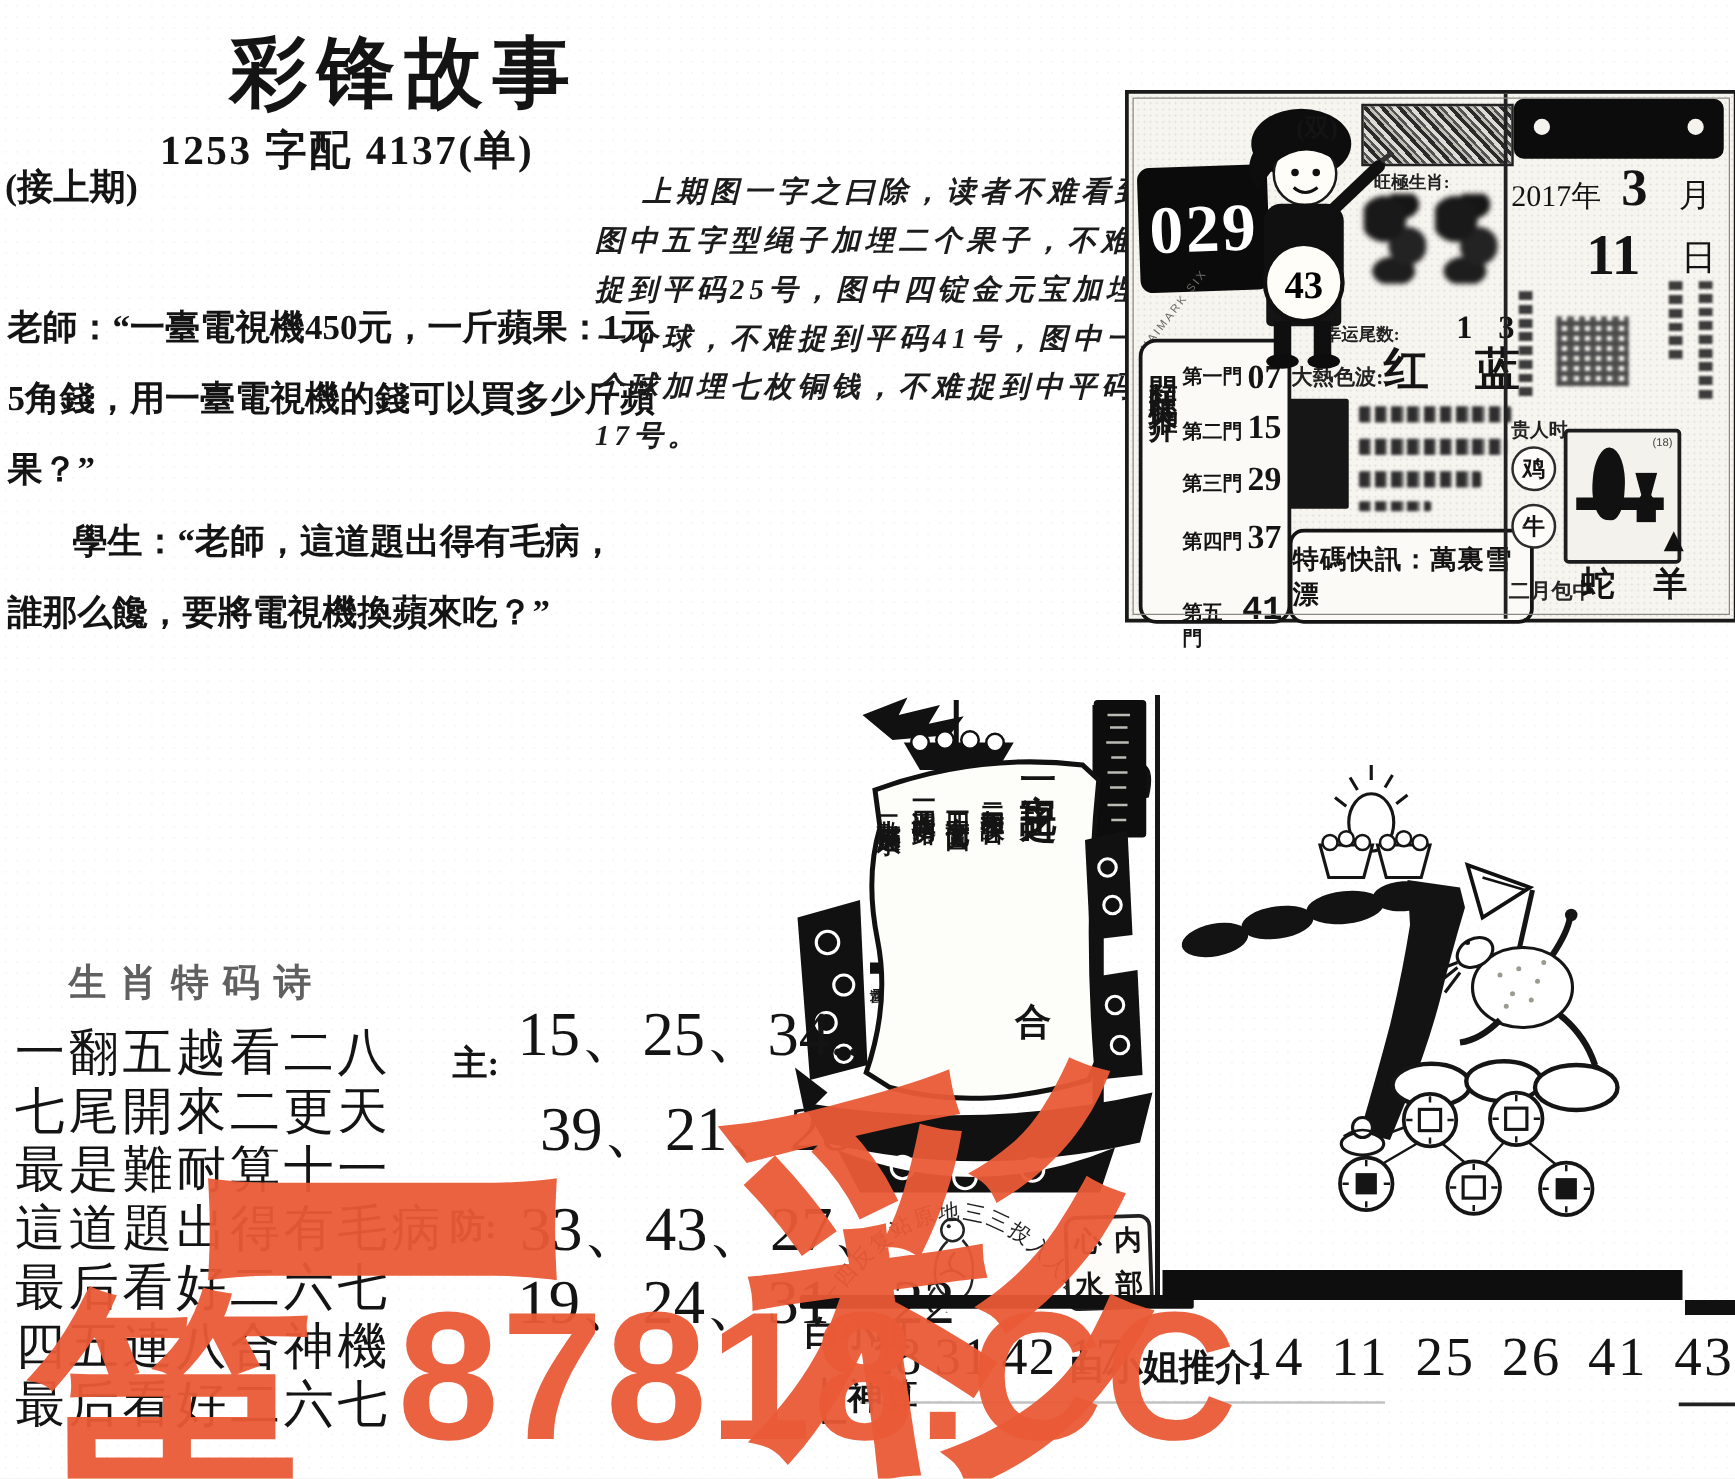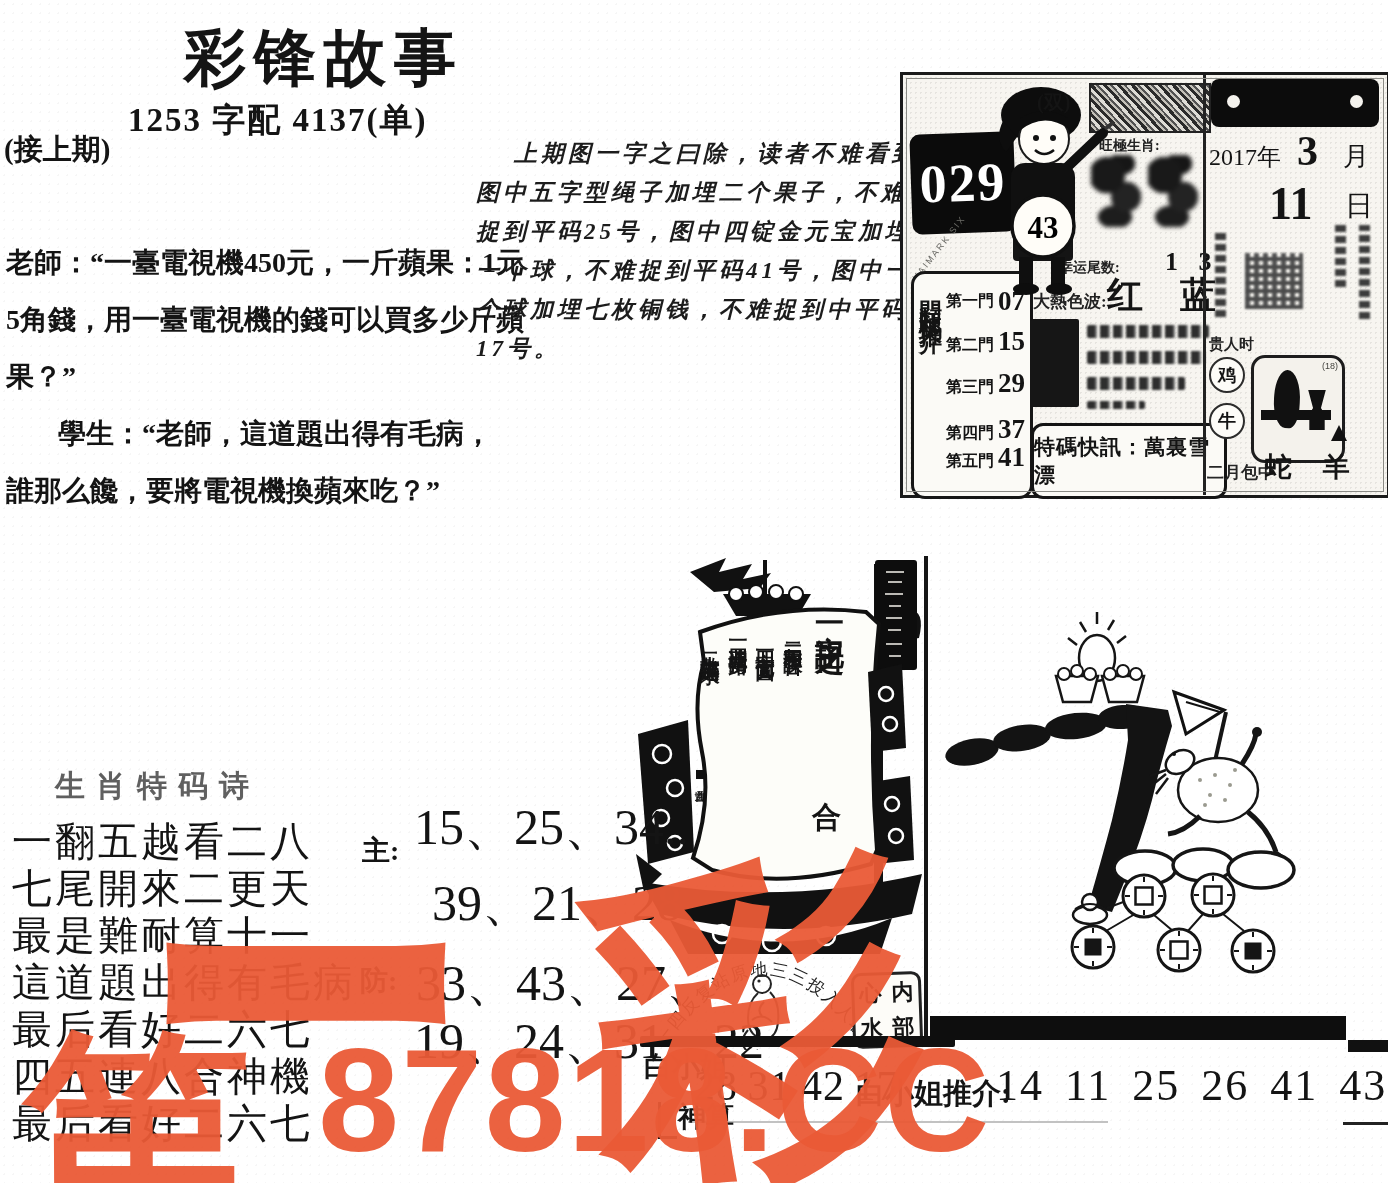"(18)" .figbox { border-radius: 14px -> 4px; top: 280px -> 268px }
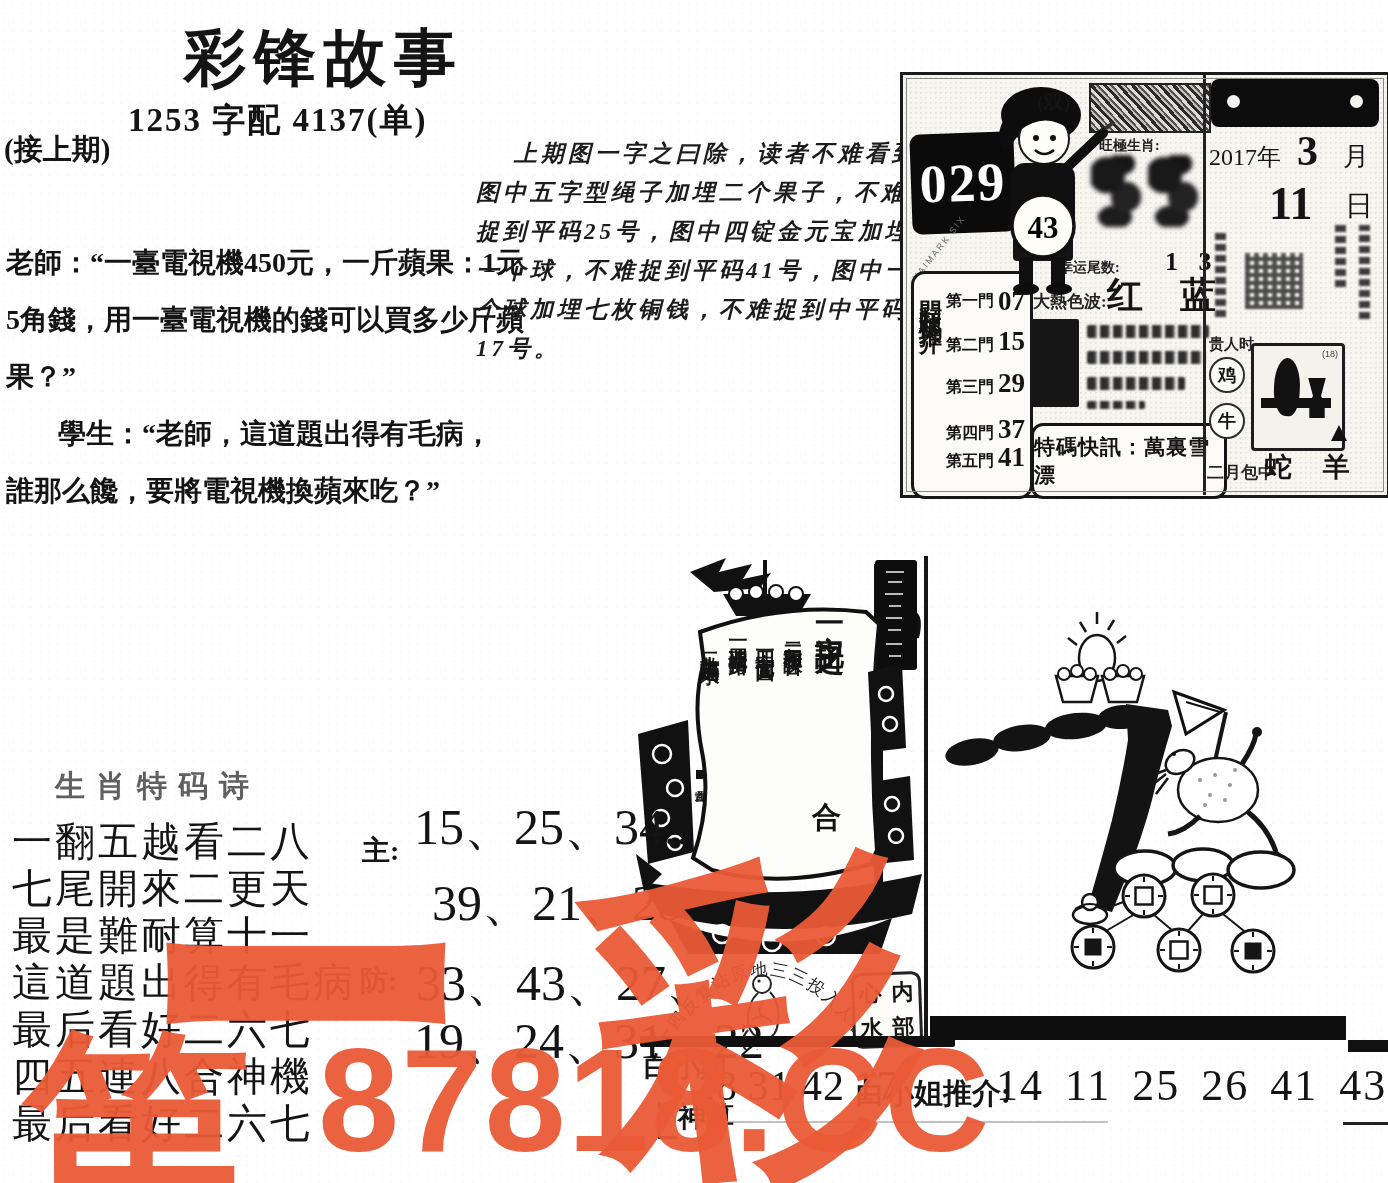"第五門" div.grow { font-family: none -> Liberation Mono, monospace; top: 168px -> 200px }
